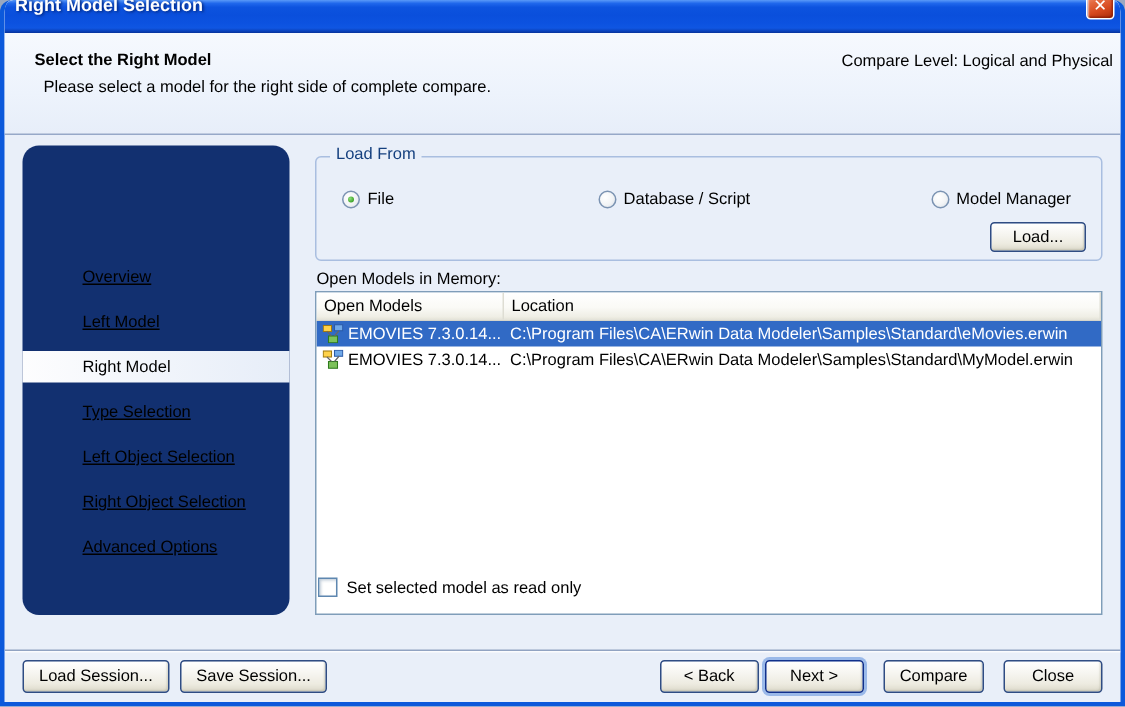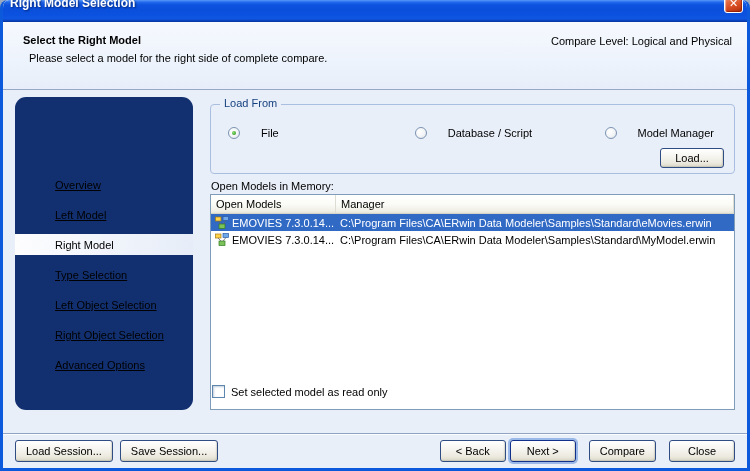"Compare Level: Logical and Physical" .h-level { right: 15px -> 5px }
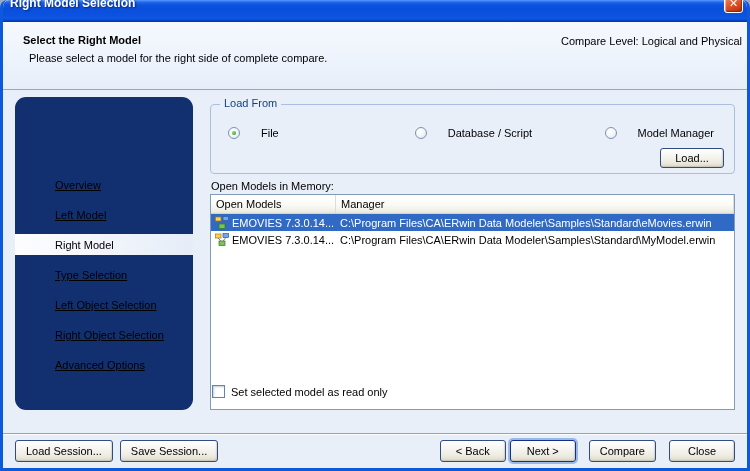"File" .radio { gap: 21px -> 5px }
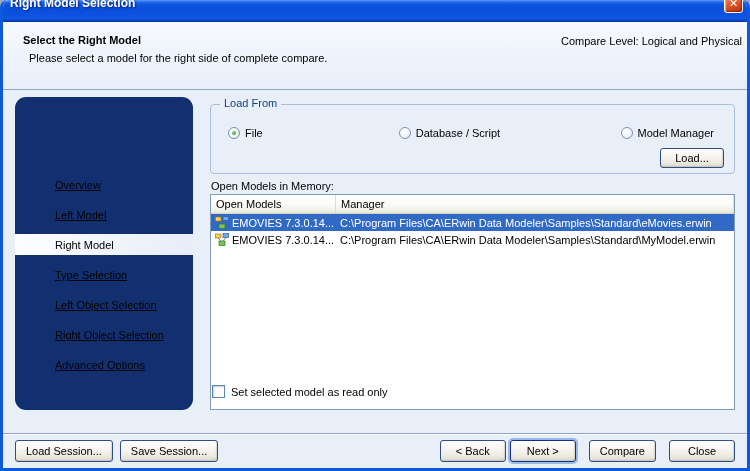"Manager" div.lv-col { text: Manager -> Location }
